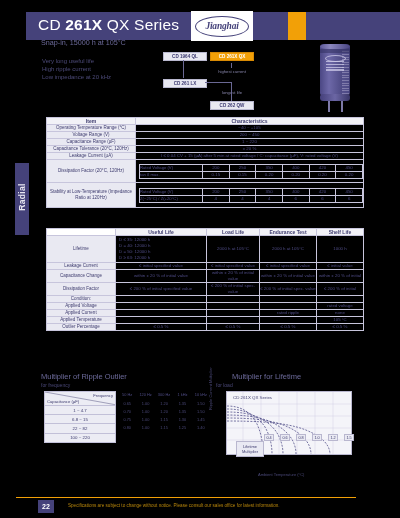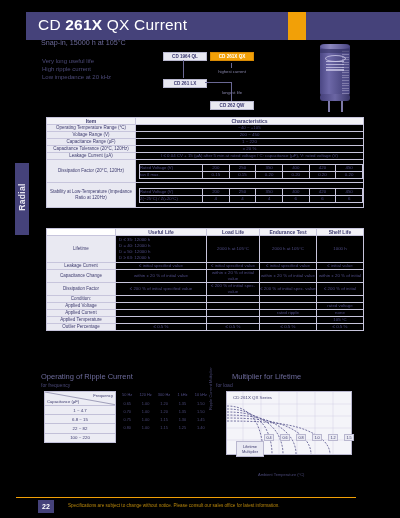"QX Current" span.lt { text: Current -> Series }
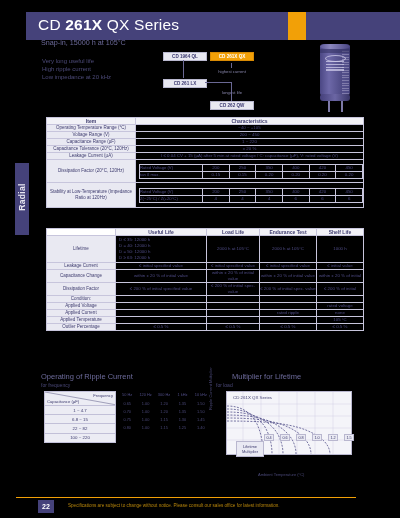"Jianghai" div.logo-box { html: none -> <div> <div> <span>Jianghai</span> </div> </div> }
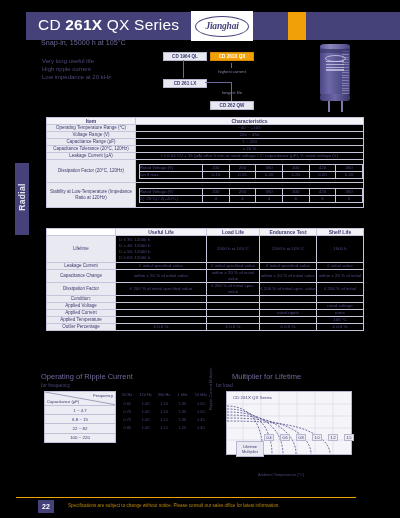"Operating of Ripple Current" div.sec-t { text: Operating of Ripple Current -> Multiplier of Ripple Outlier }
